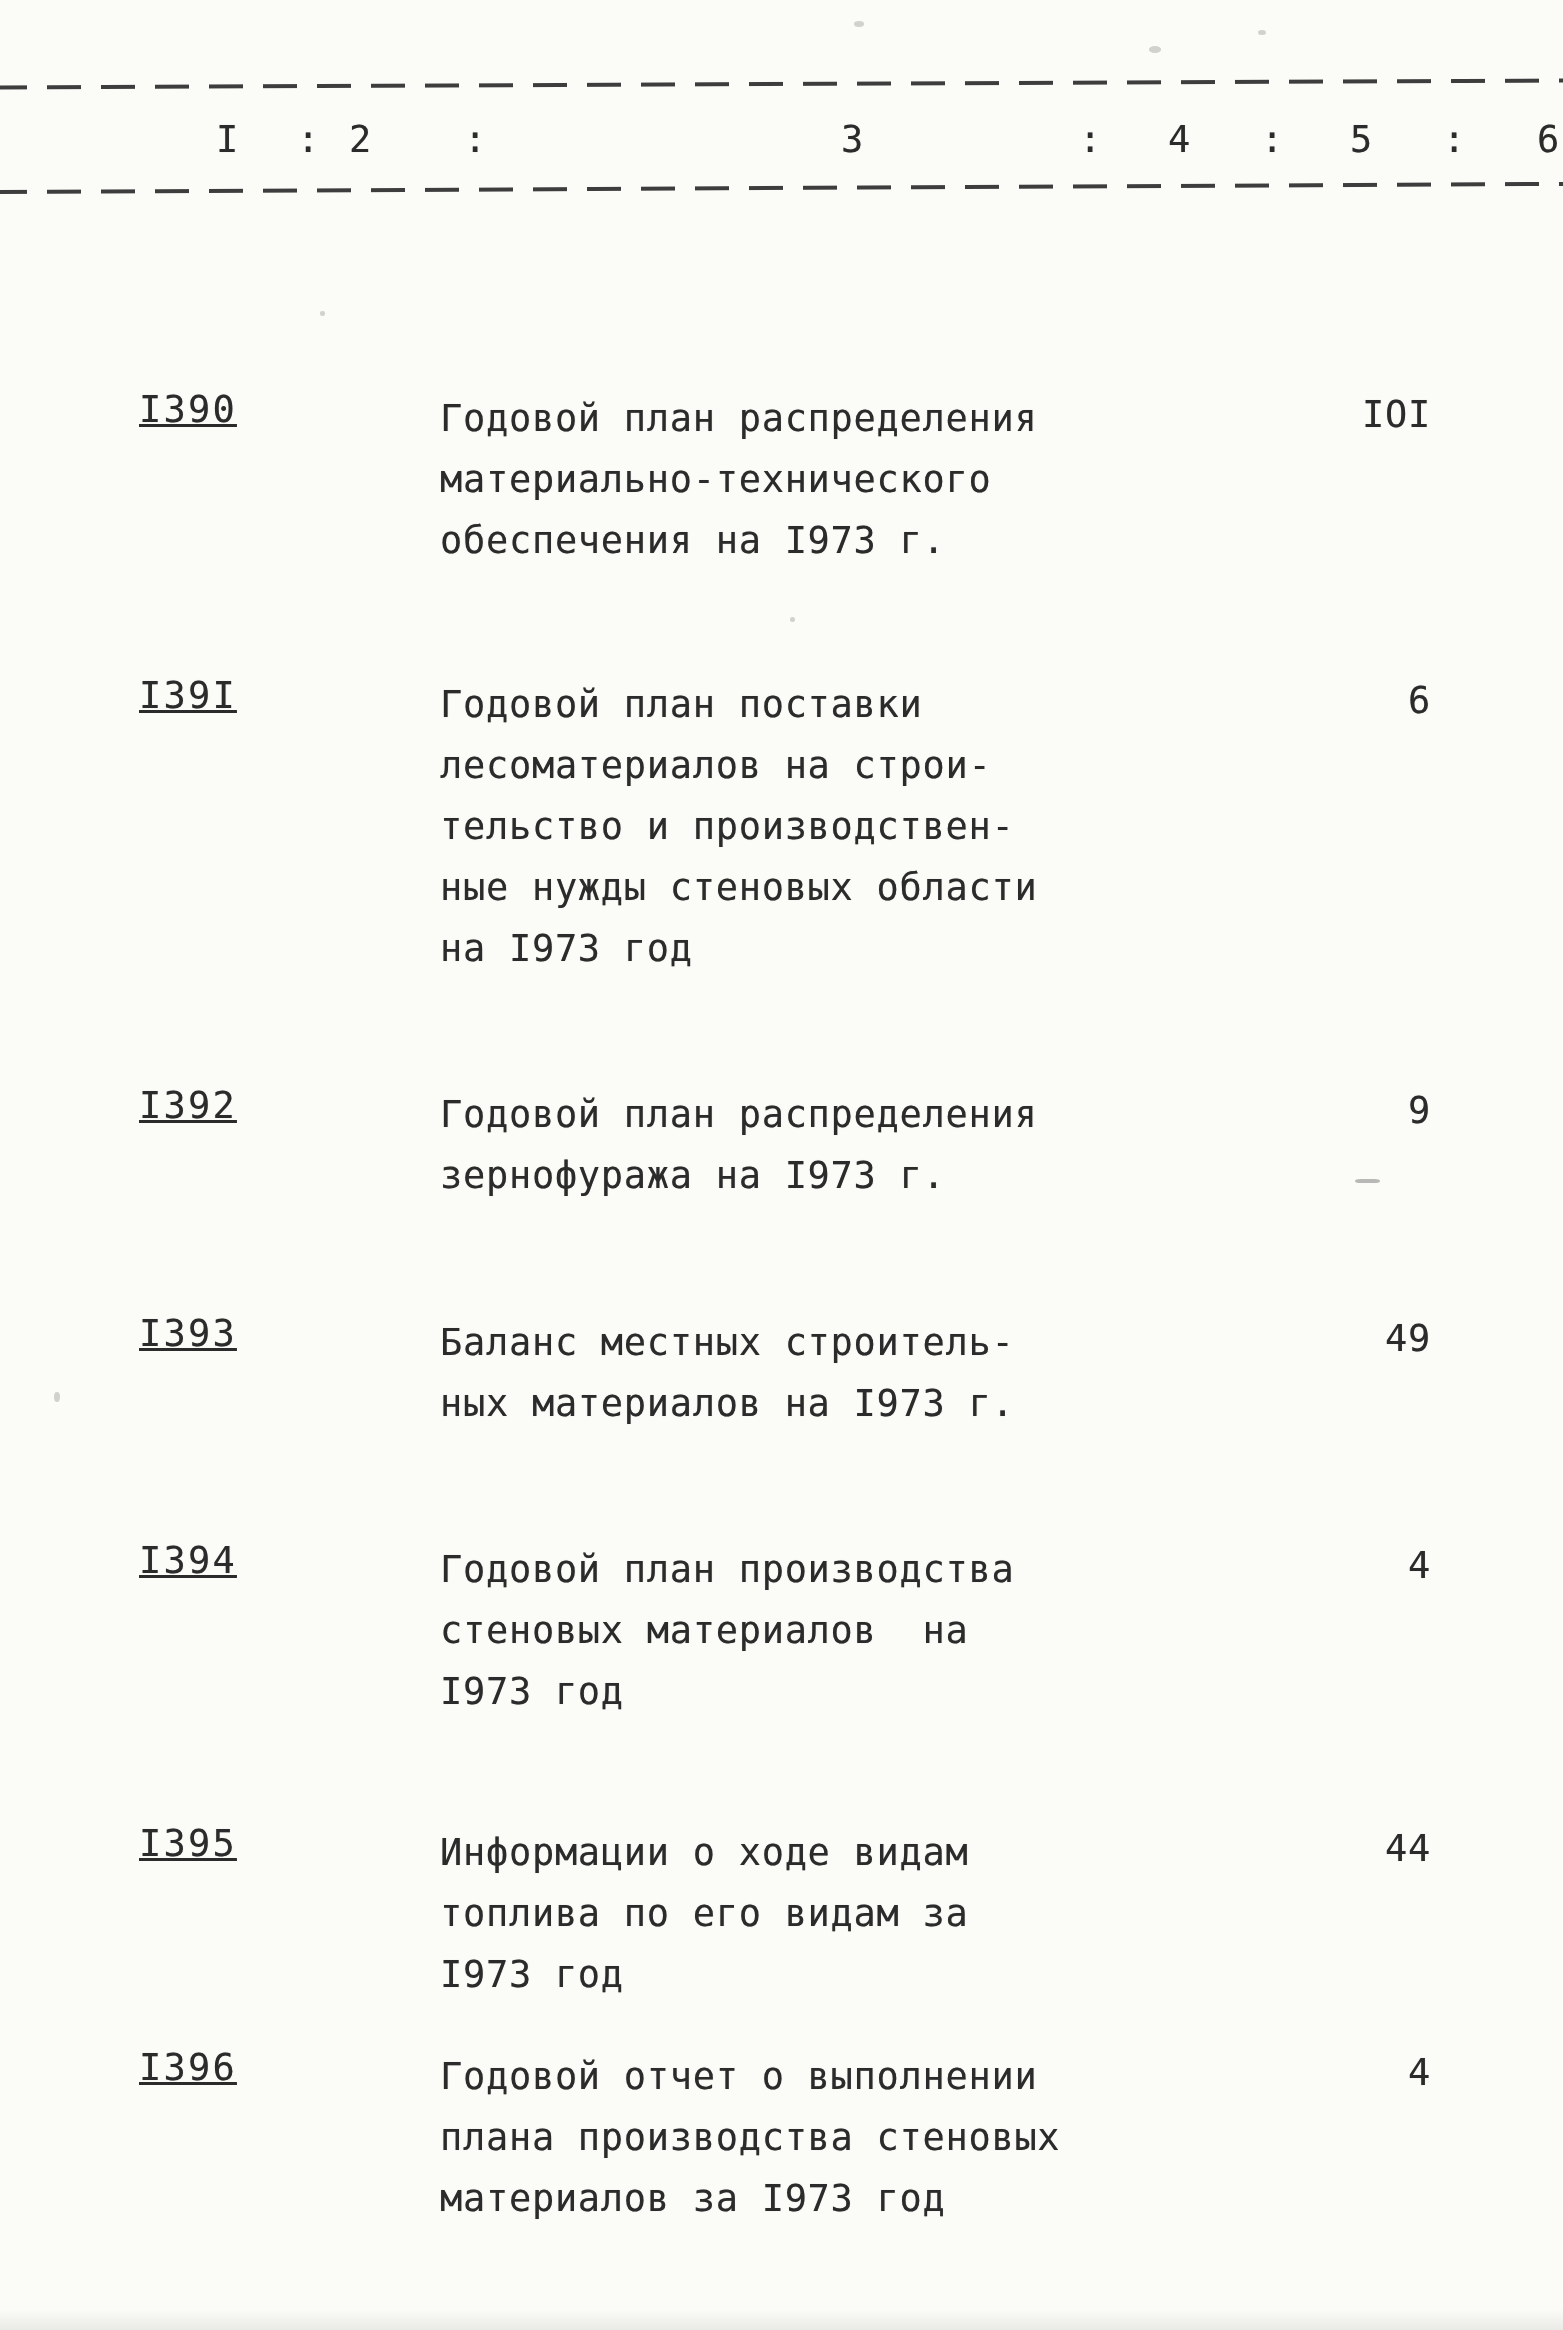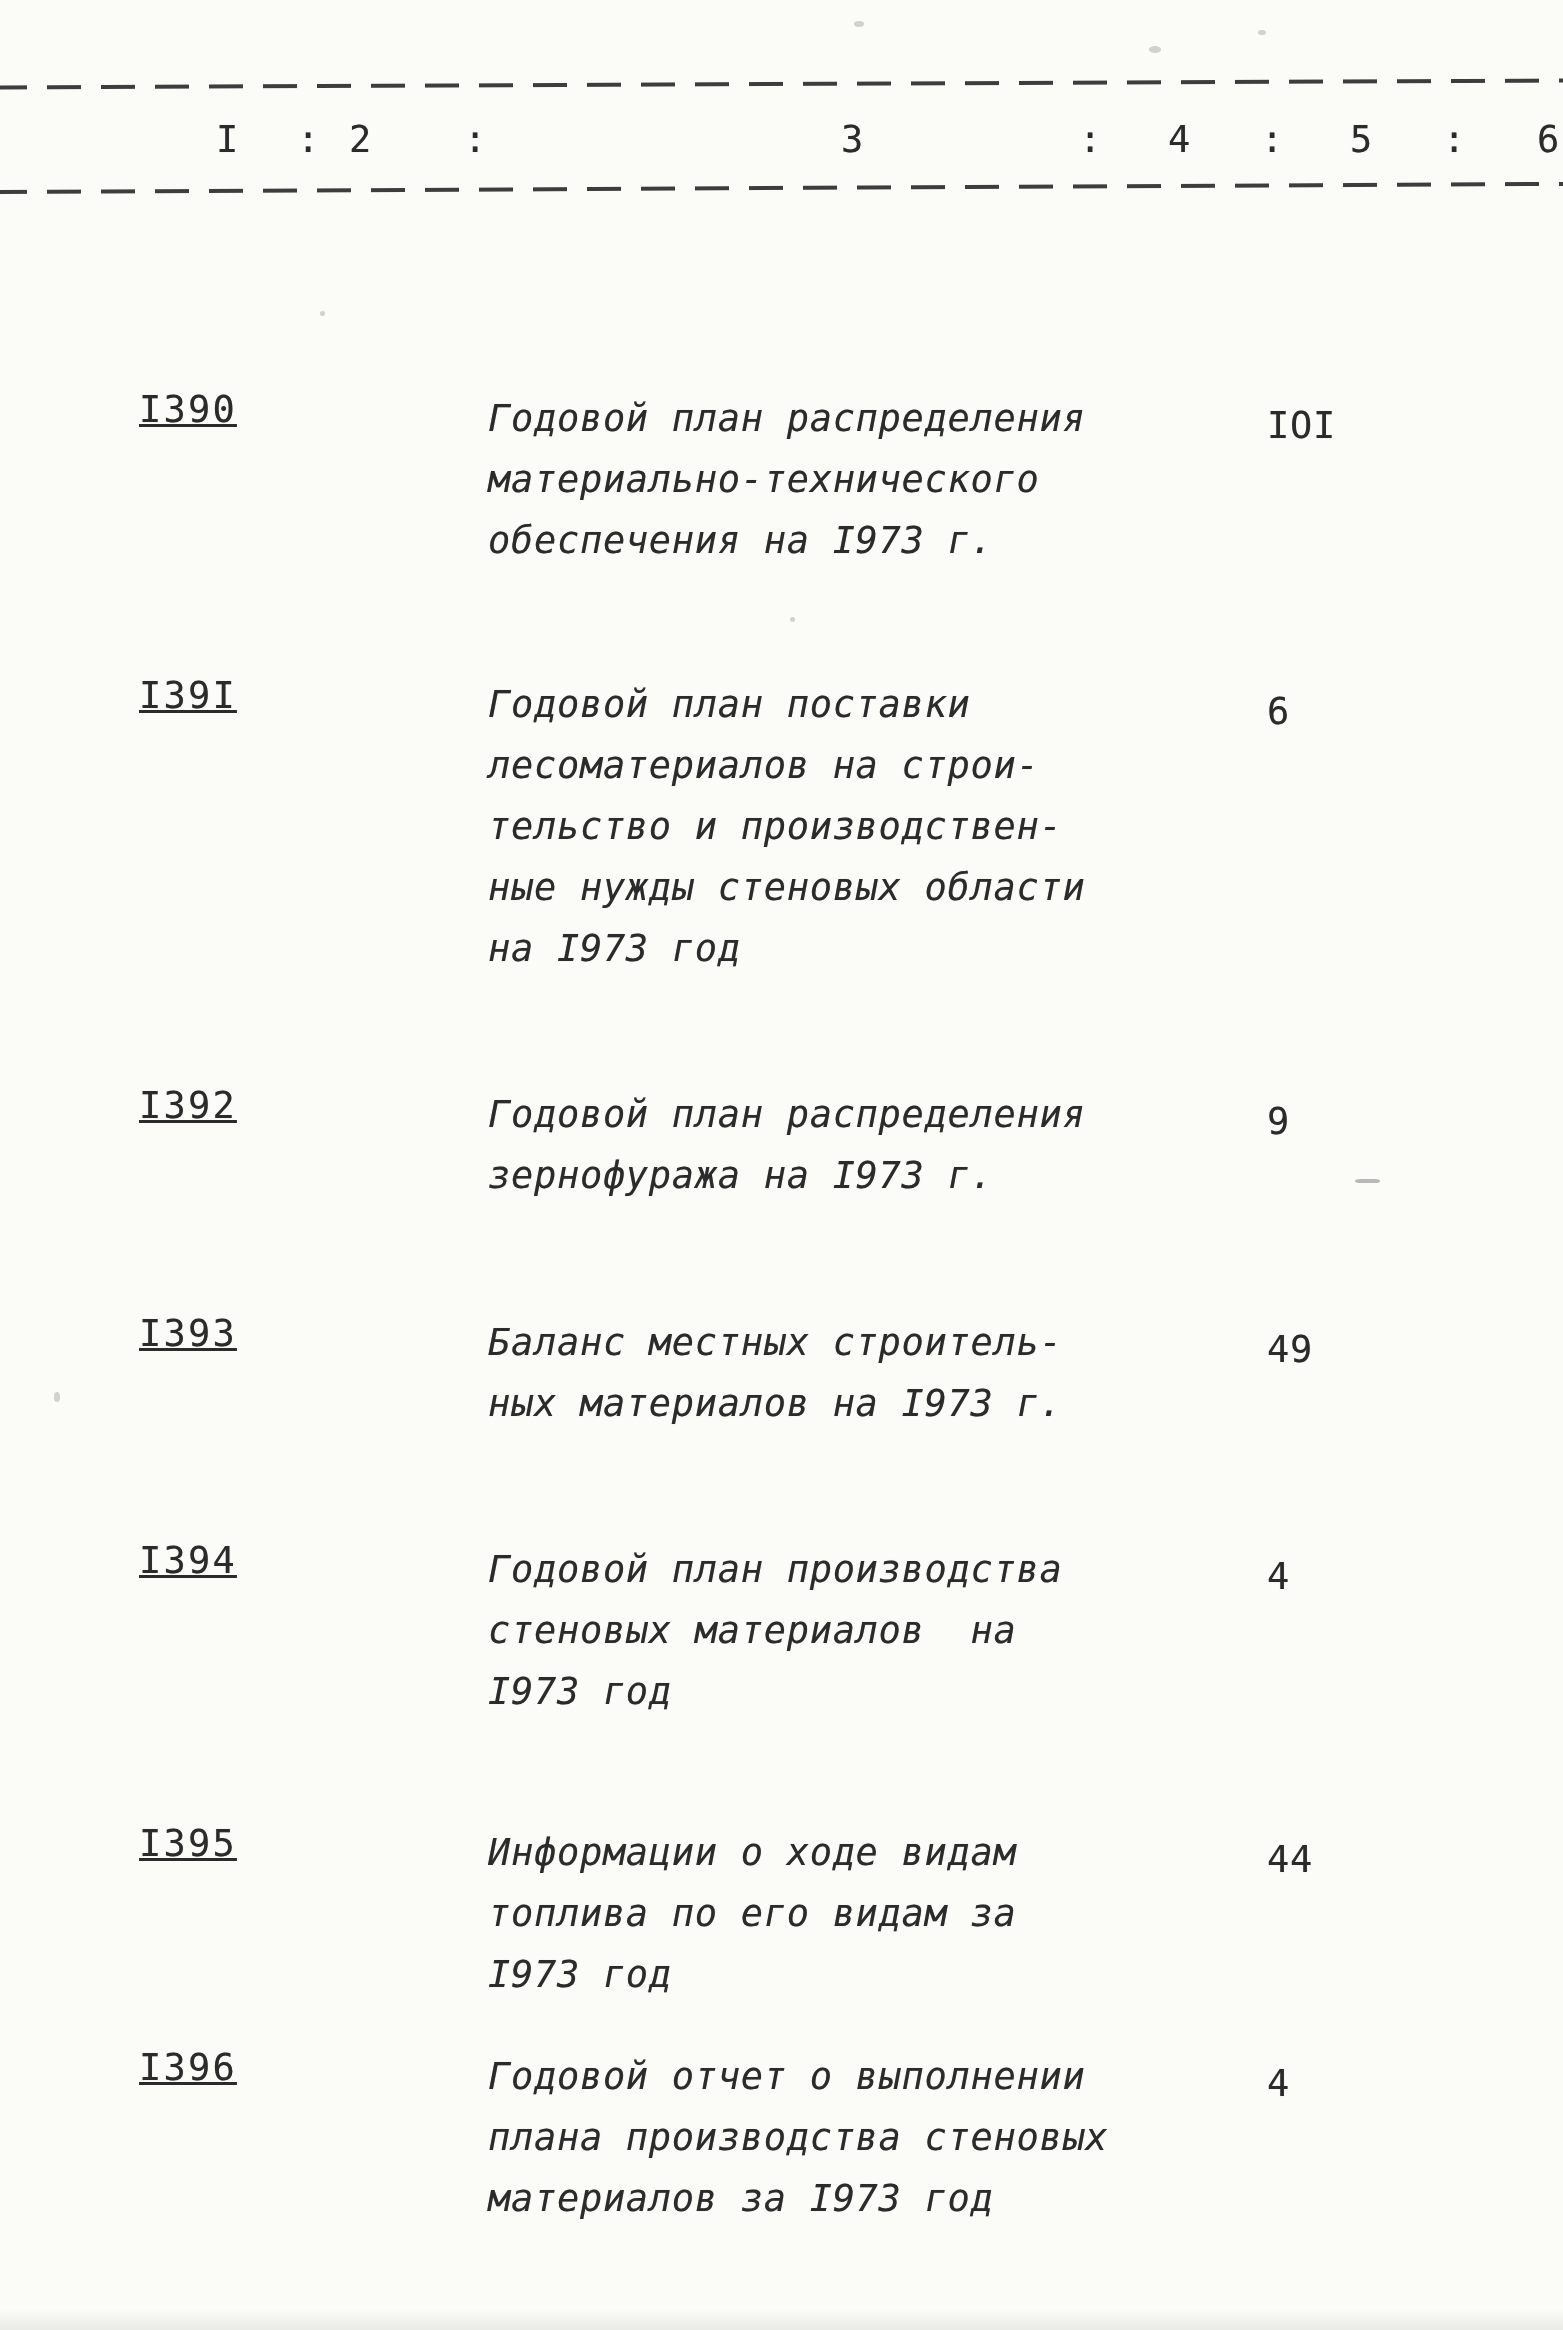"Годовой план распределения" .col-desc { font-style: italic -> none; left: 488px -> 440px }
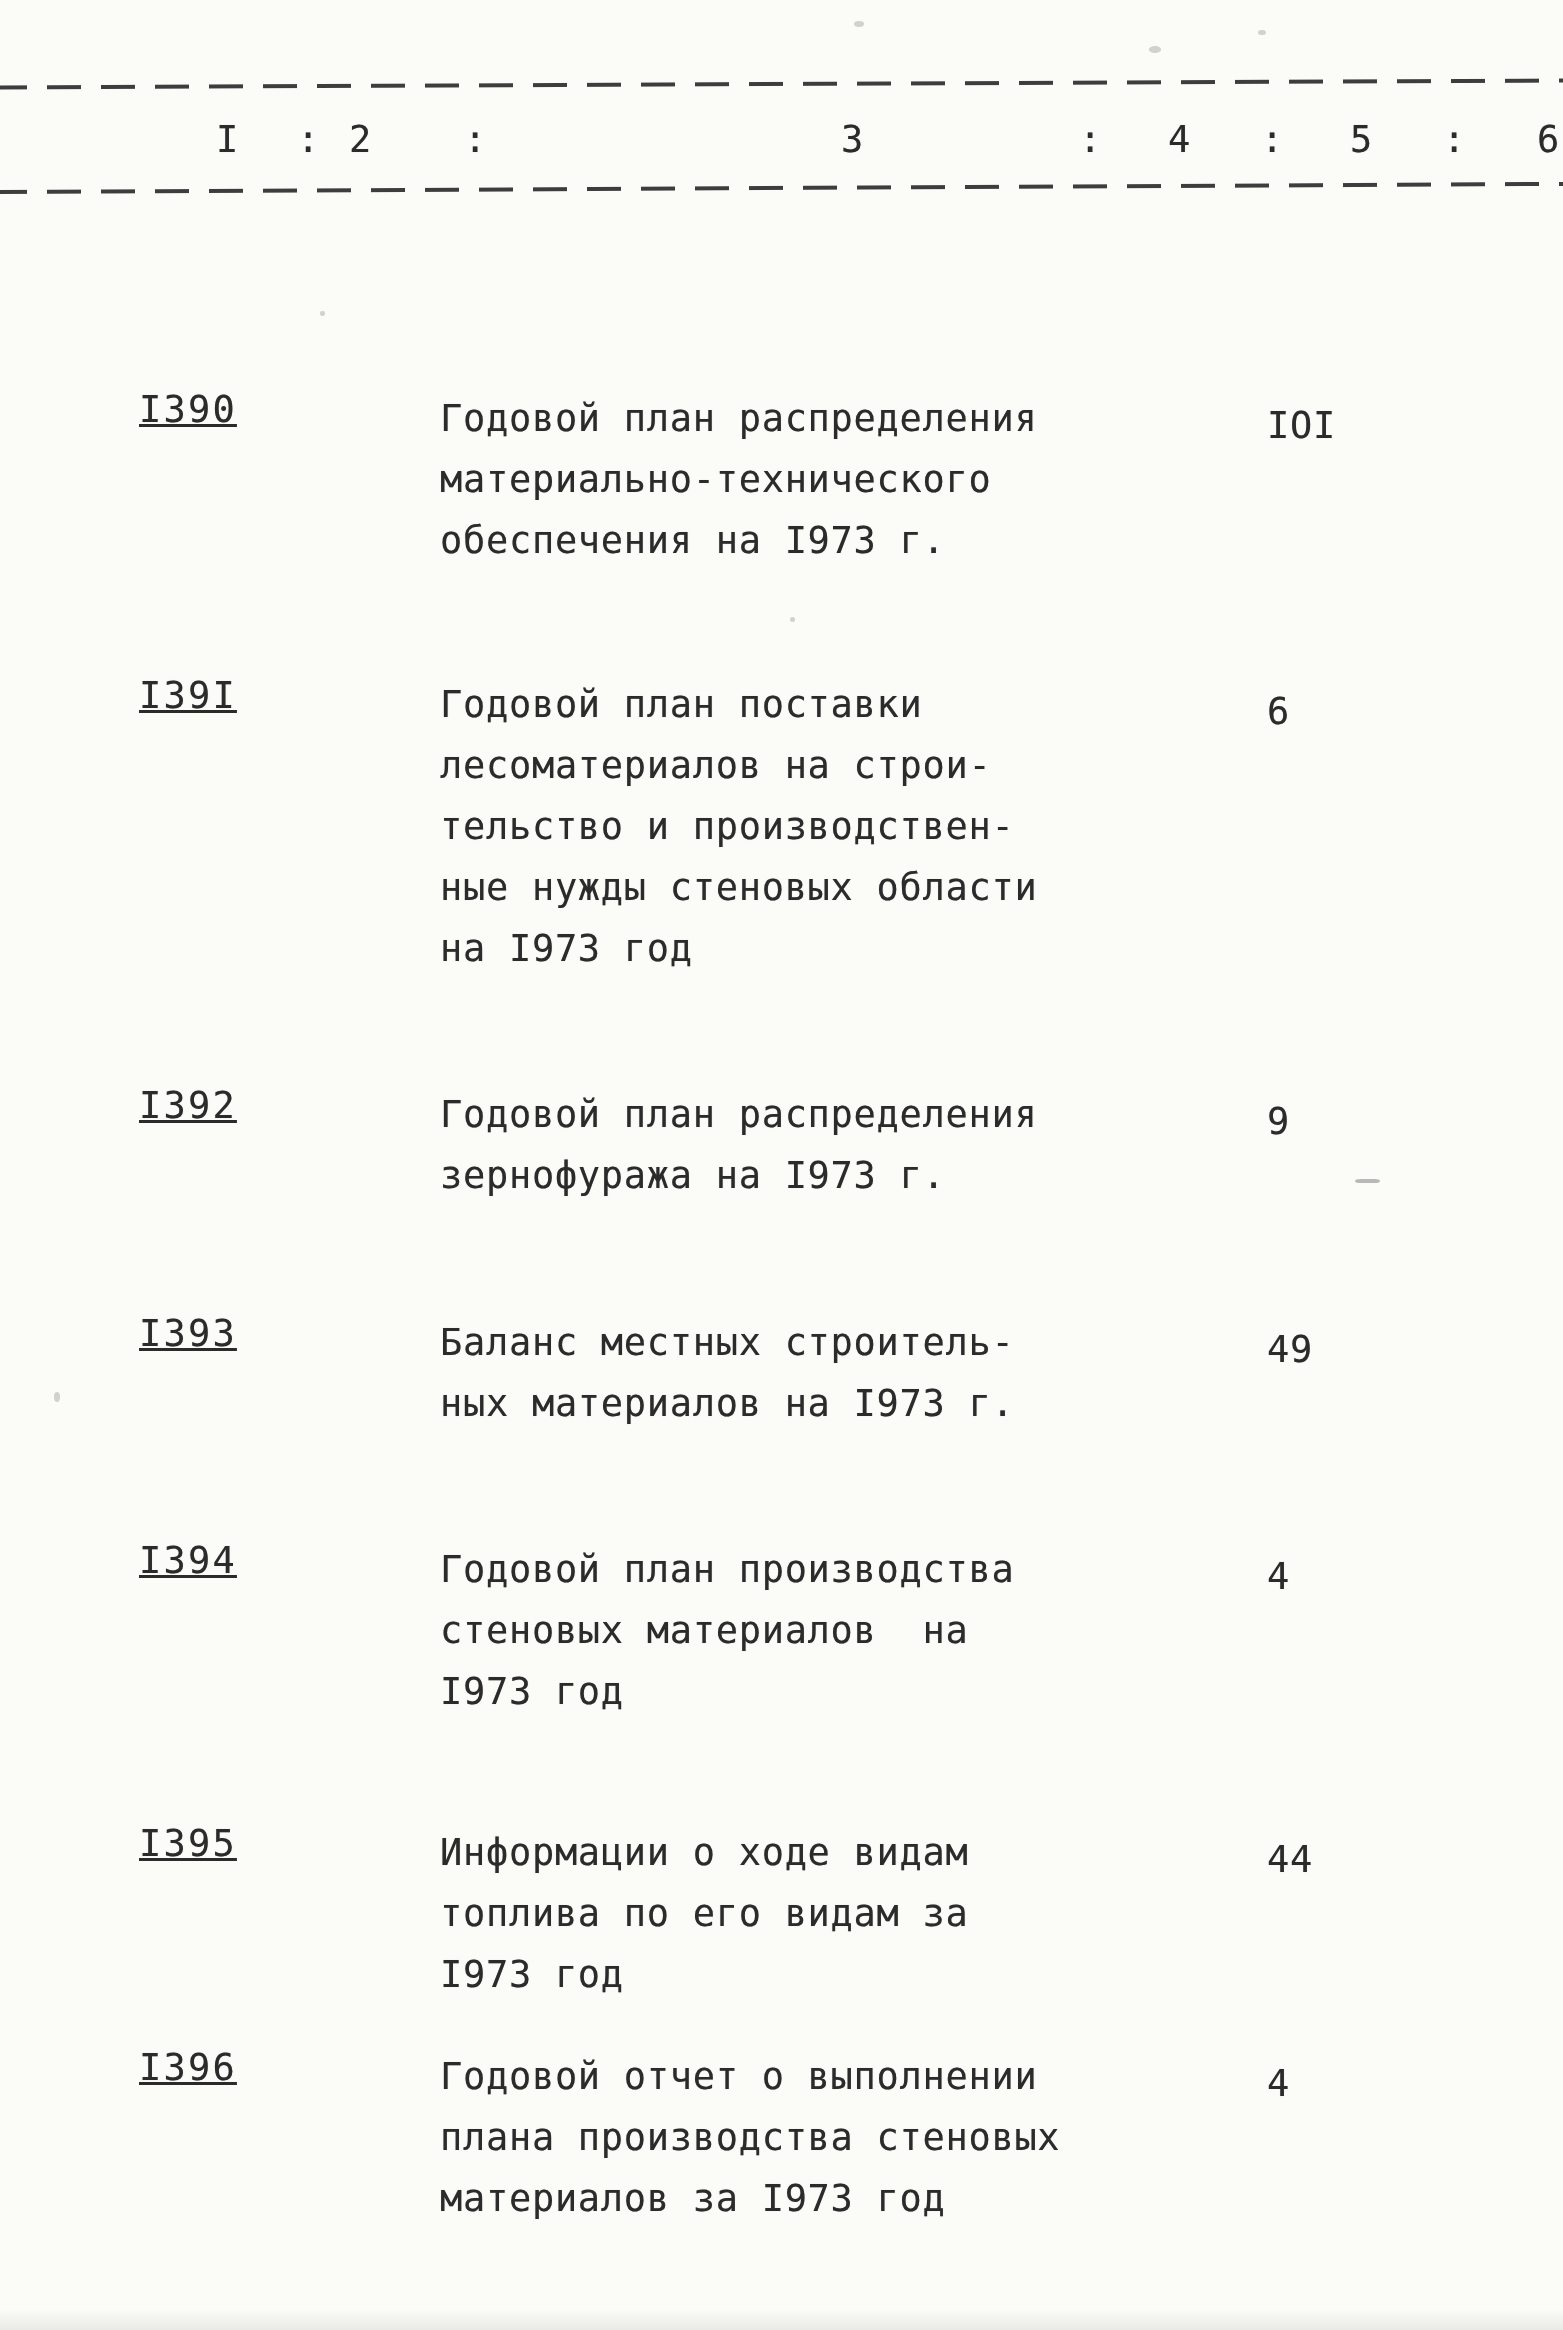"IOI" .col-pages { text-align: left -> right; top: 16px -> 5px }
